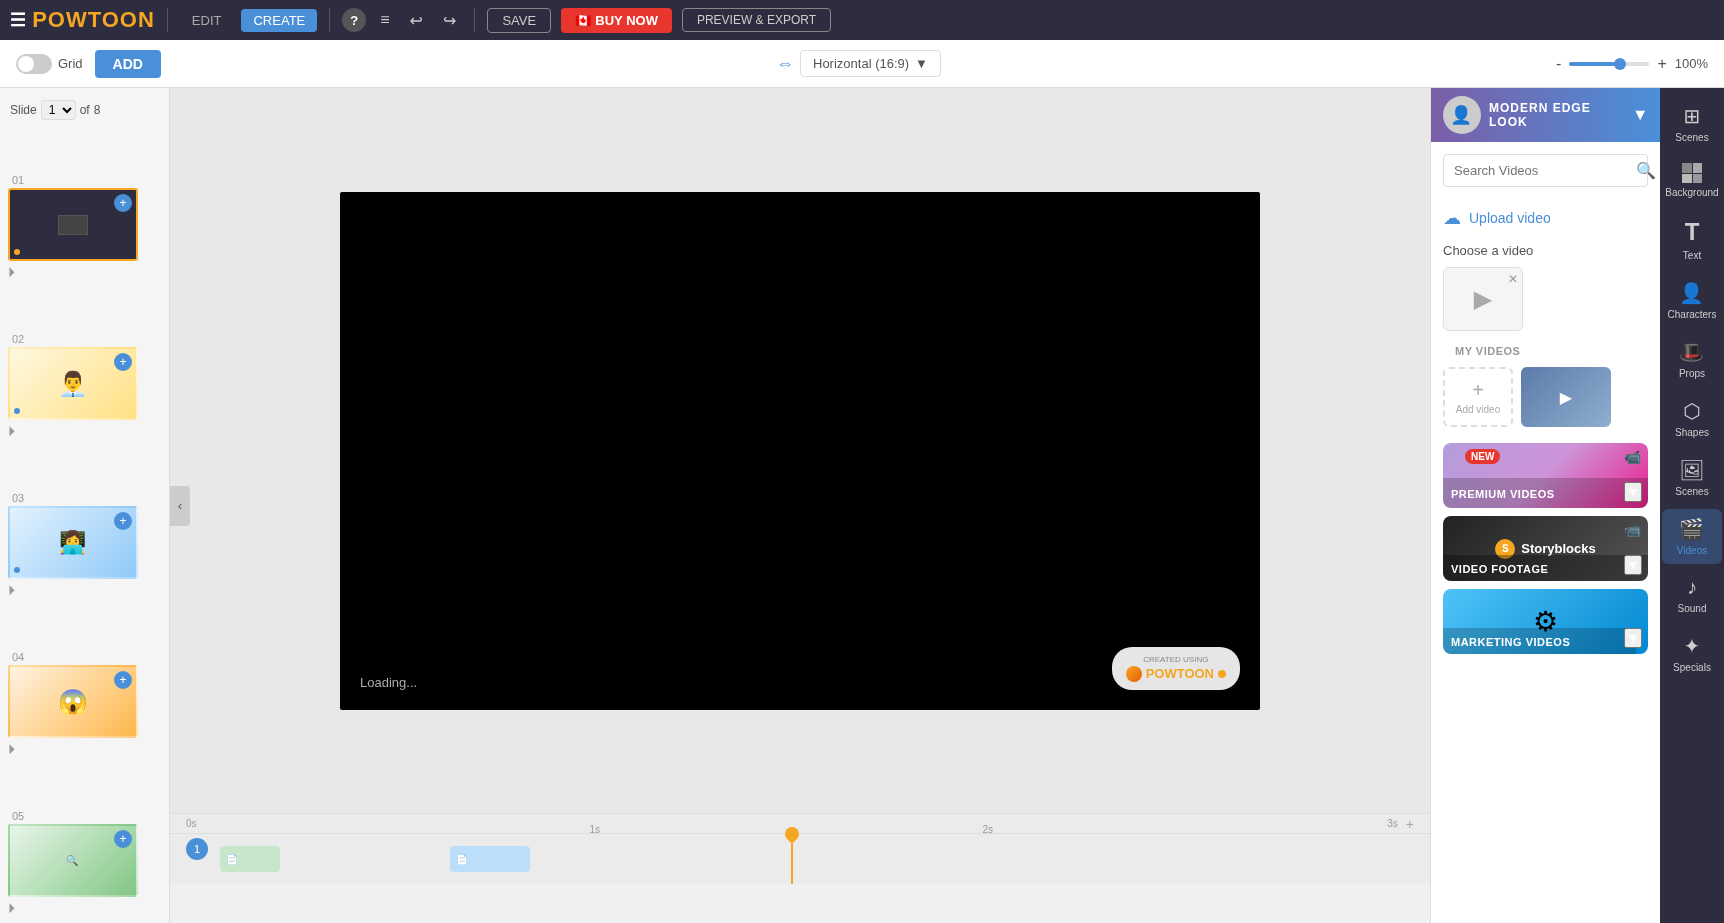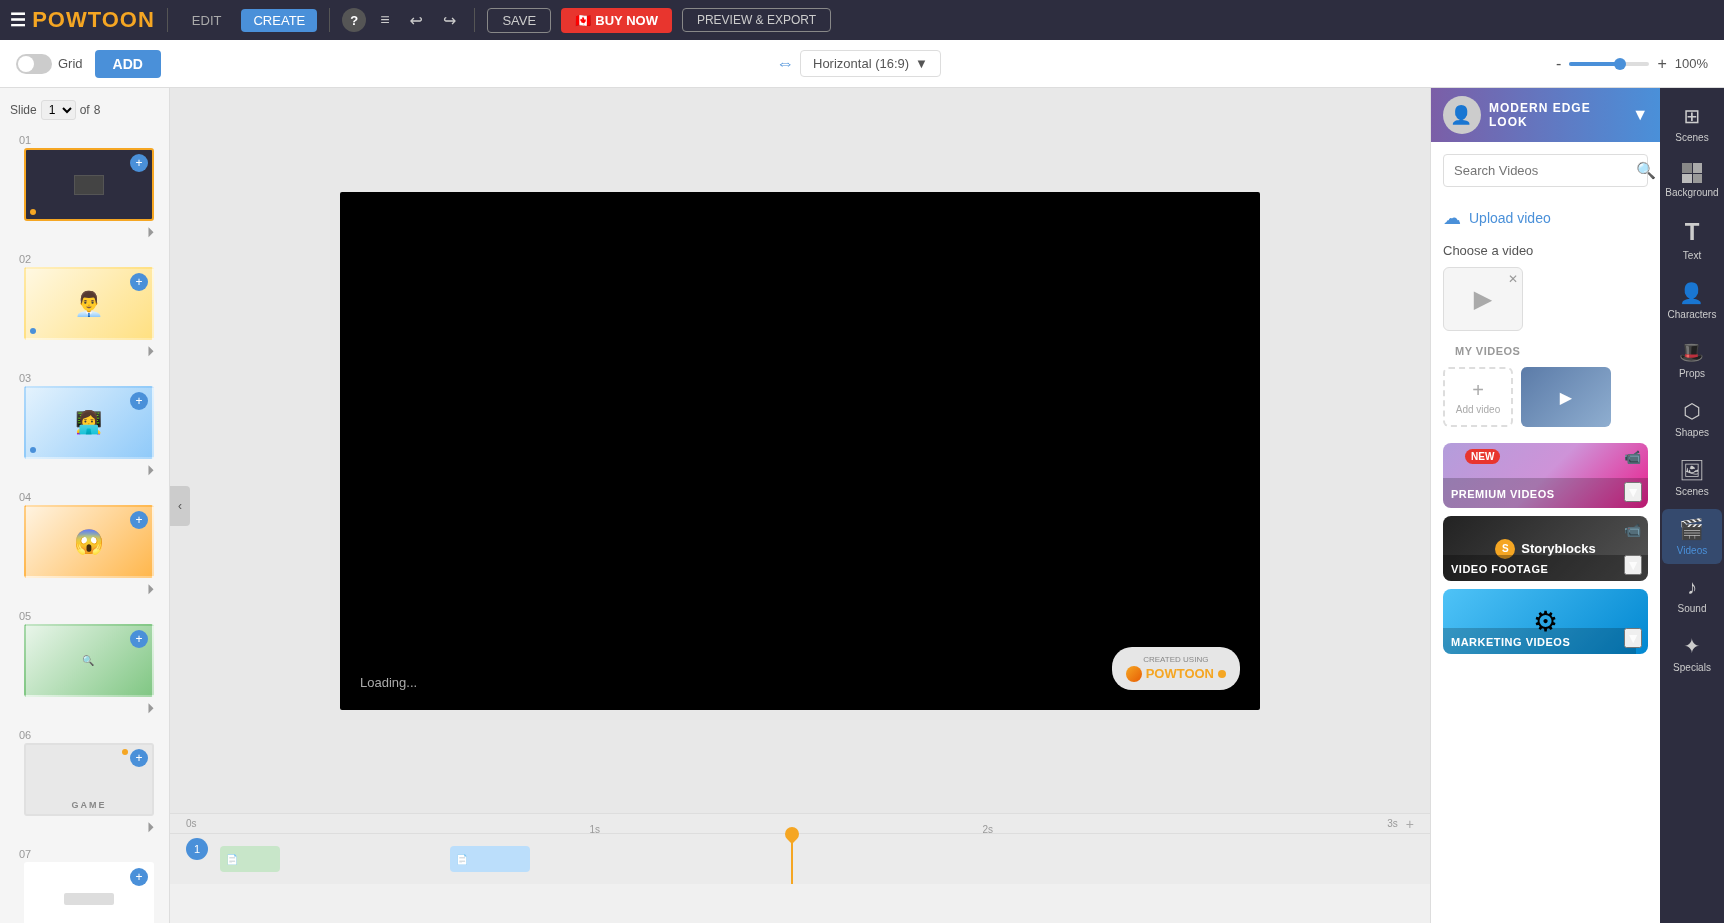"01" .slide-item { align-items: flex-end -> flex-start; margin-top: none -> 40px; padding: 6px 15px -> 6px 8px }
